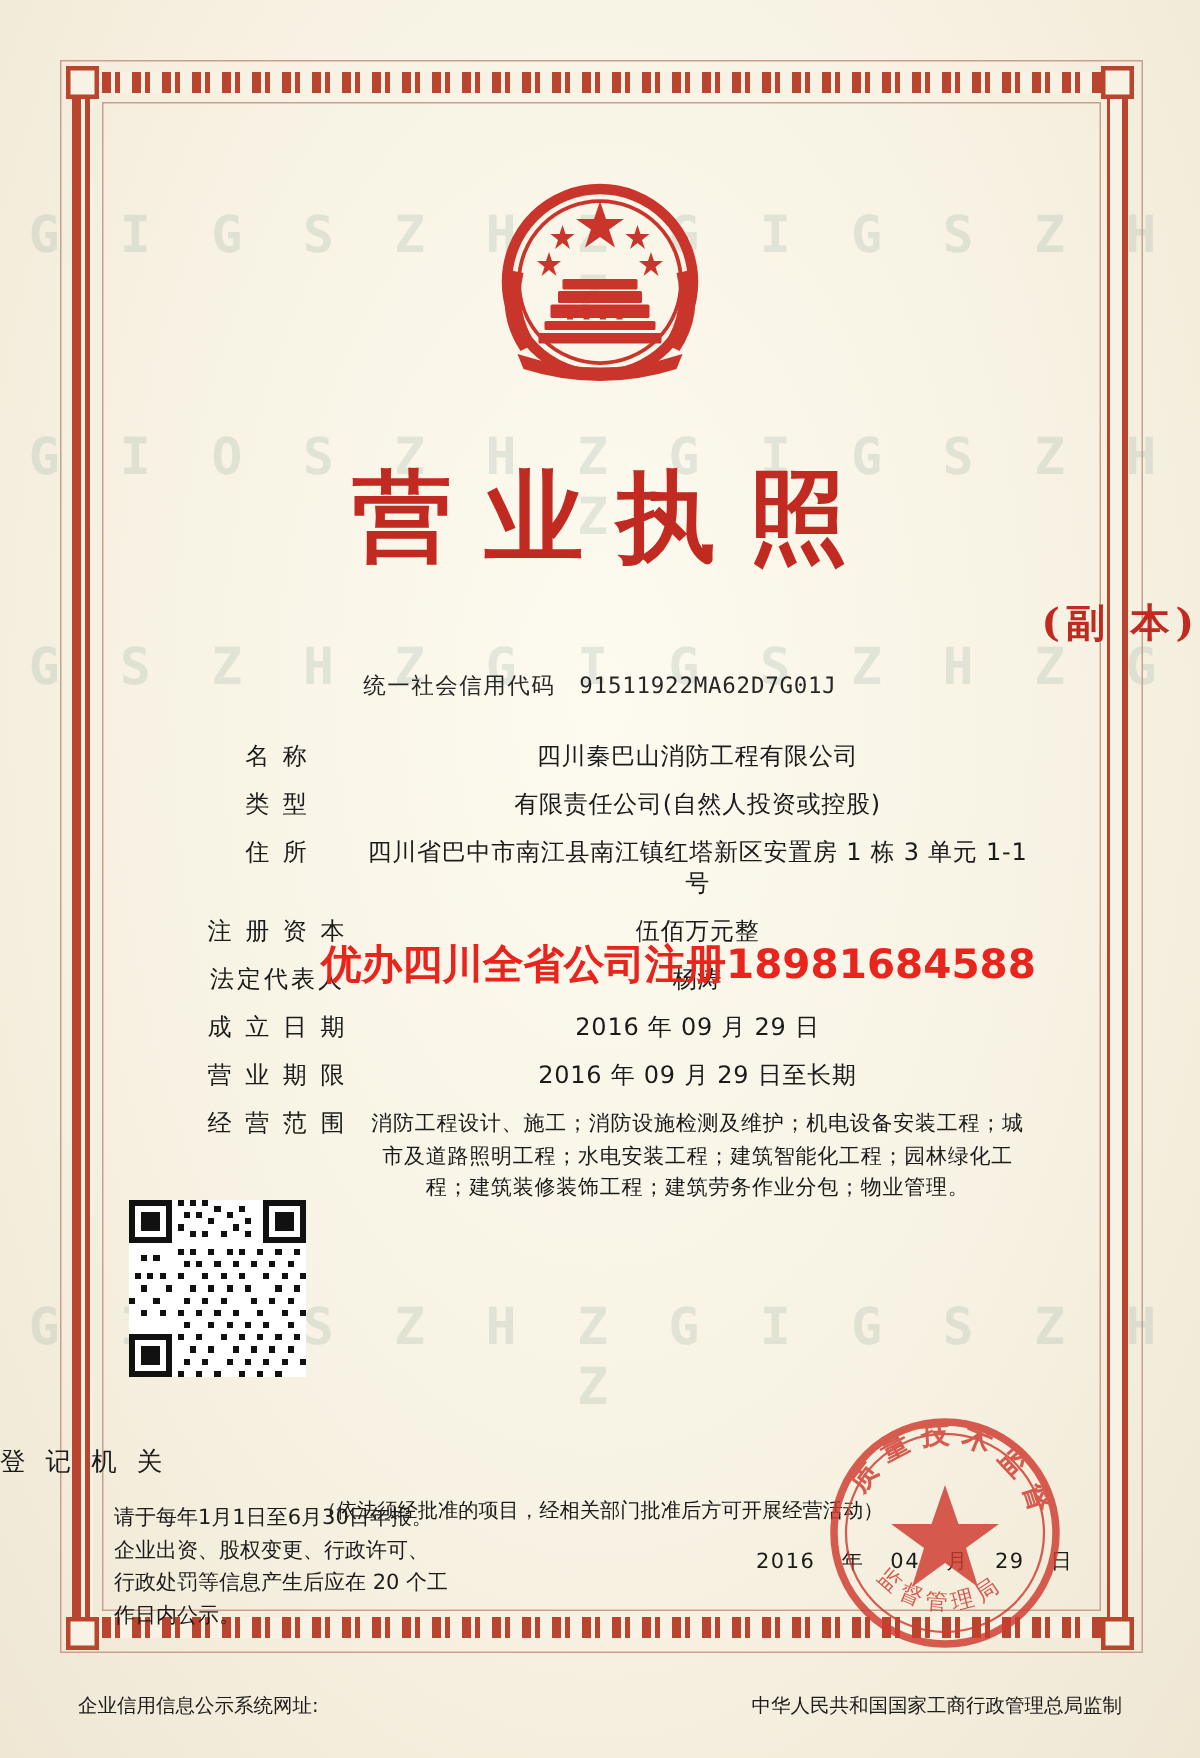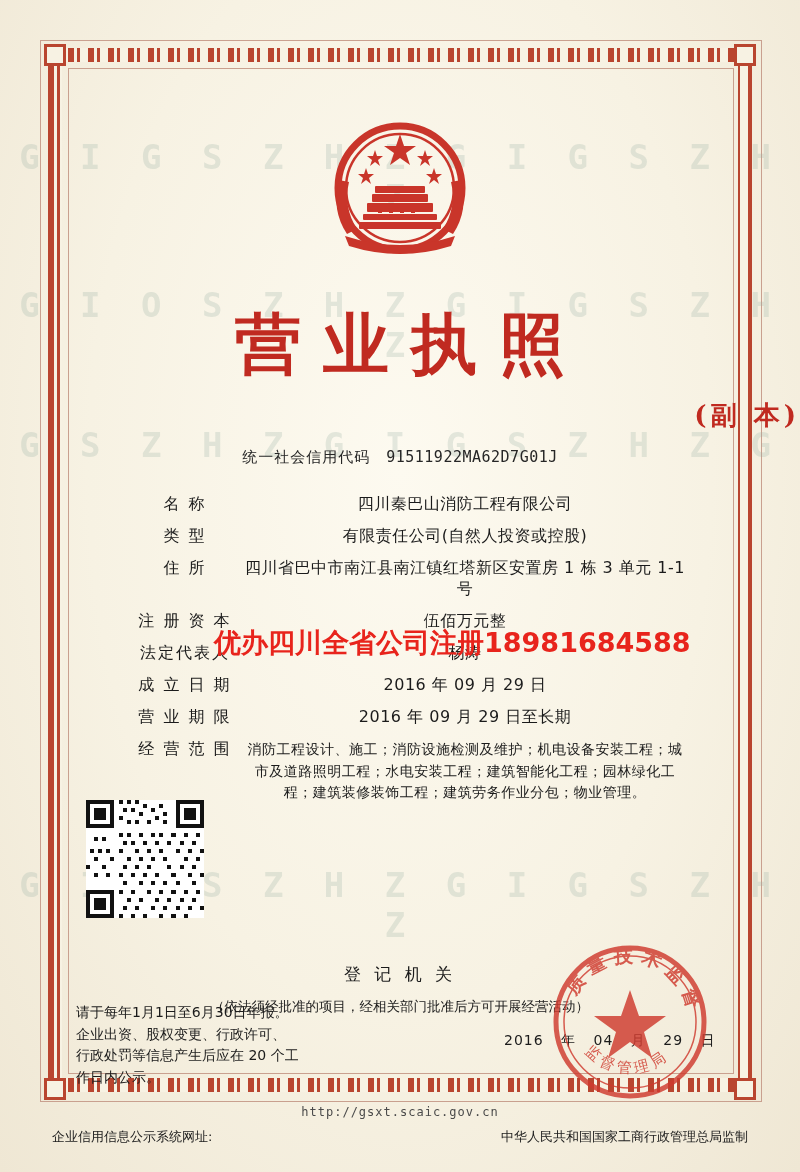"登 记 机 关" .reg-authority { text-align: center -> none }
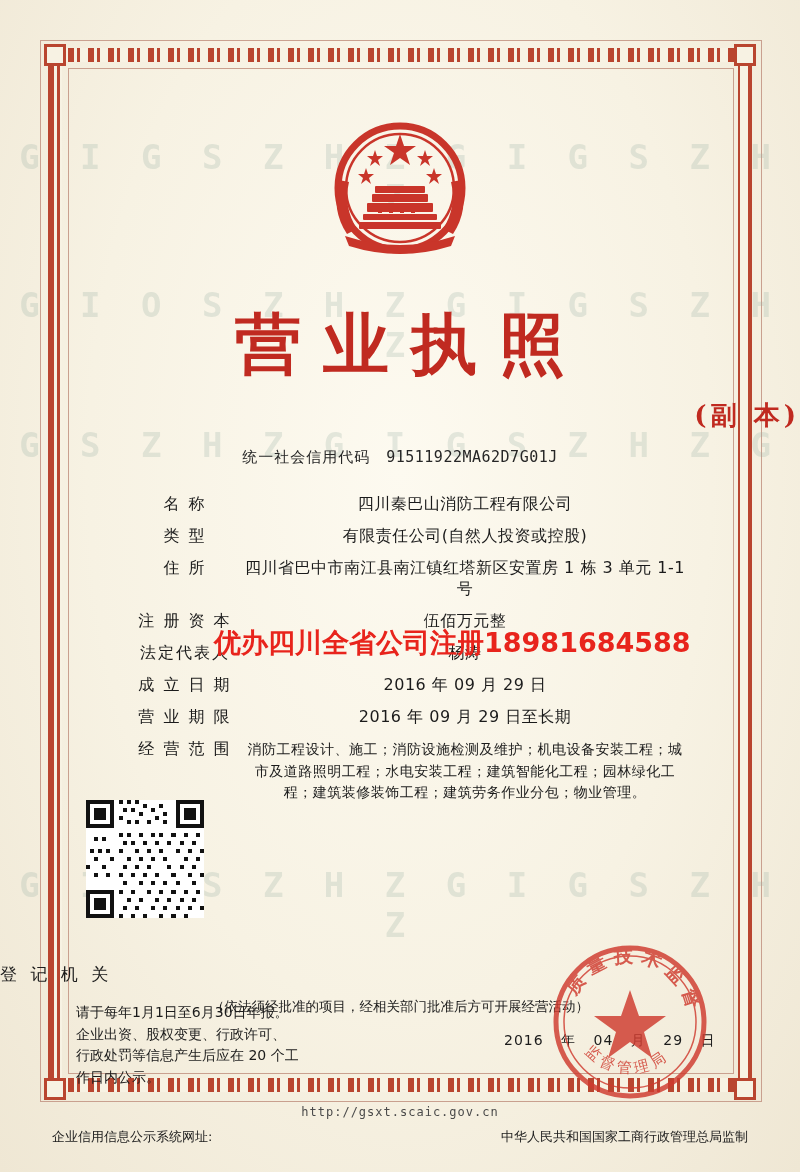"http://gsxt.scaic.gov.cn" div.footer-url { html: <div>http://gsxt.scaic.gov.cn</div> -> none }
